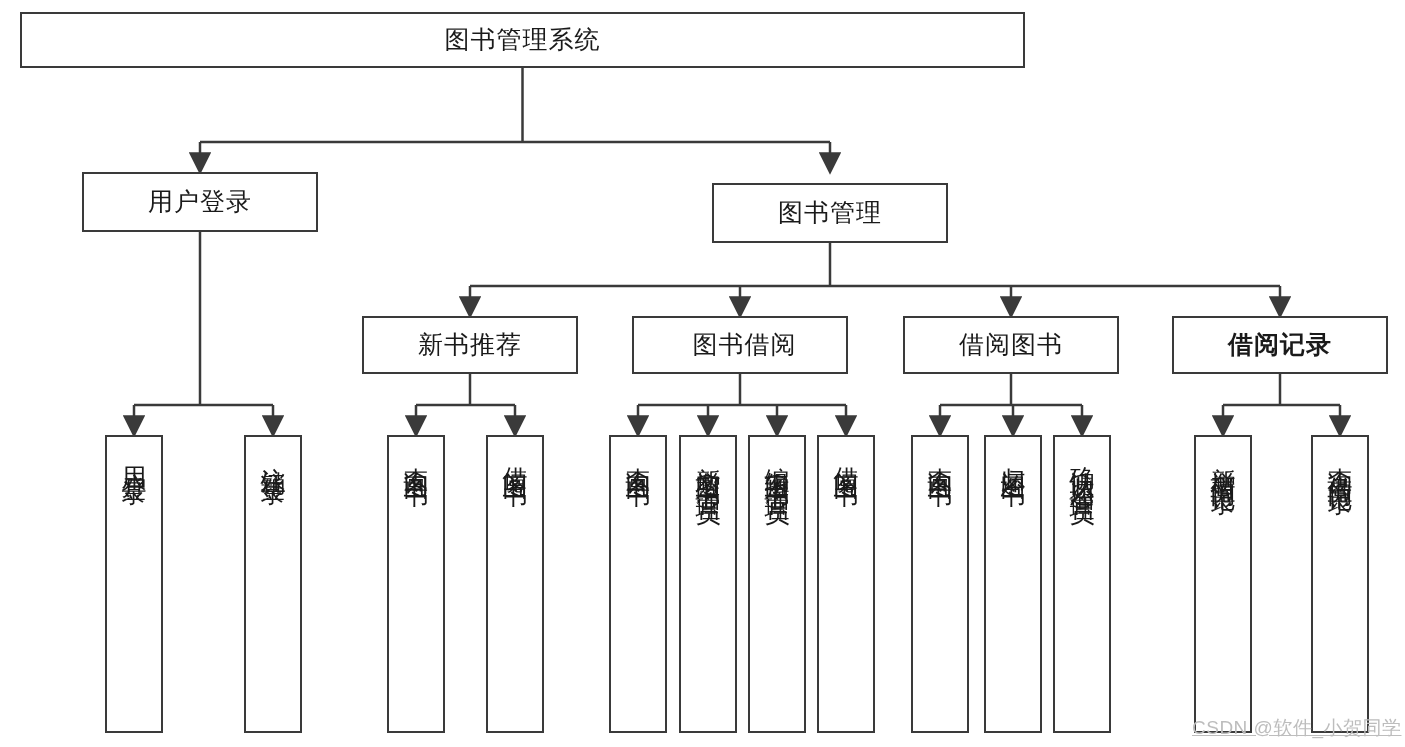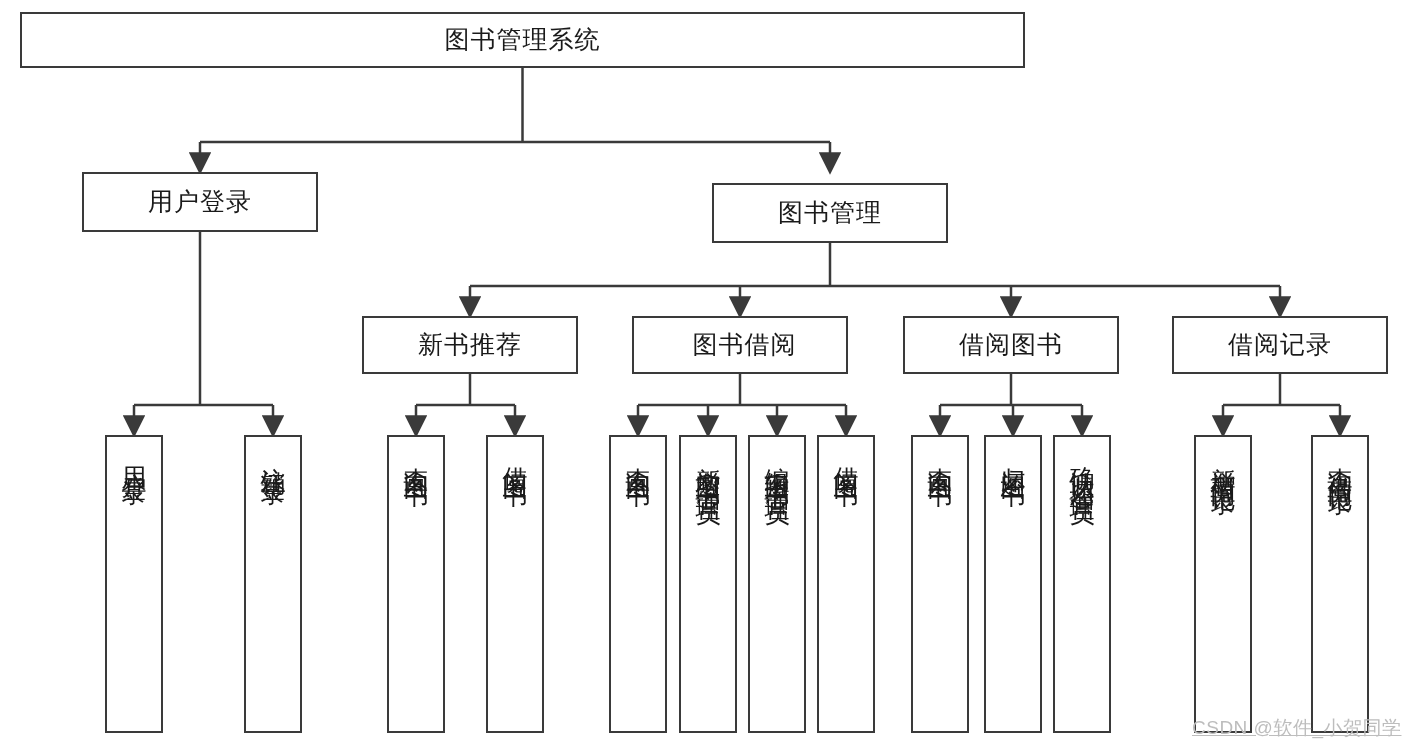"借阅记录" div.node { font-weight: none -> bold }
